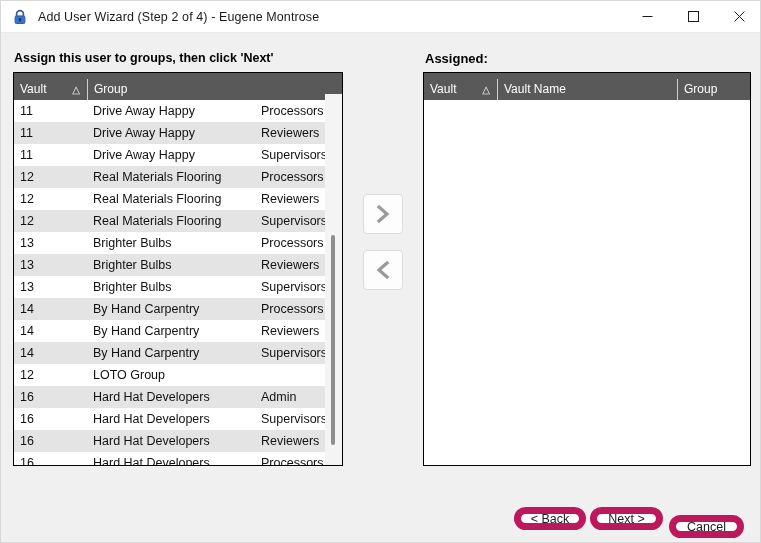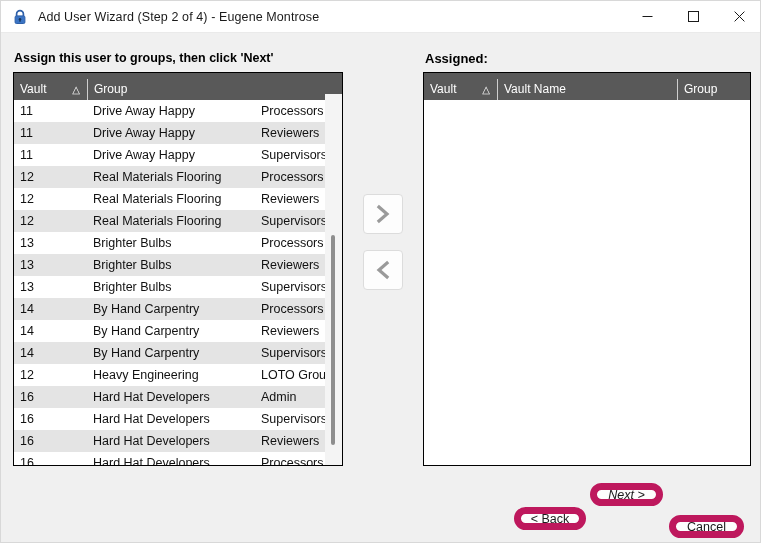"Heavy Engineering" div.cell { html: <div>Heavy Engineering</div> -> none }
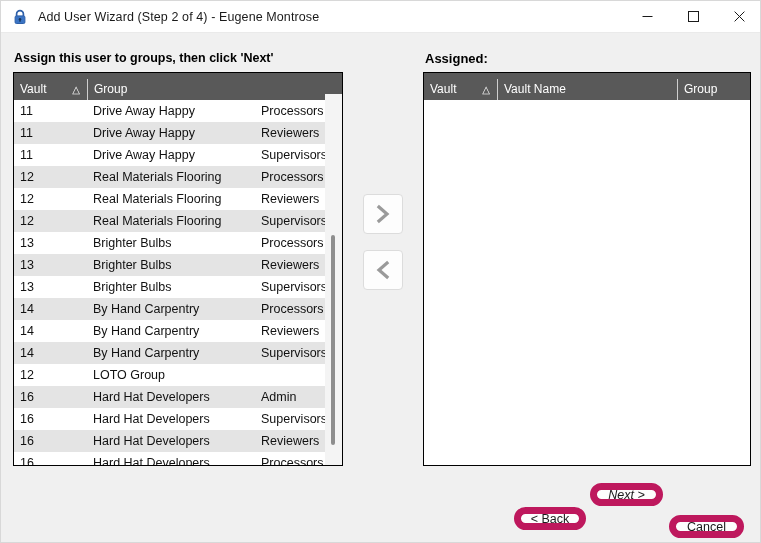"Next >" #btn-next { font-style: italic -> none; top: 482px -> 506px }
